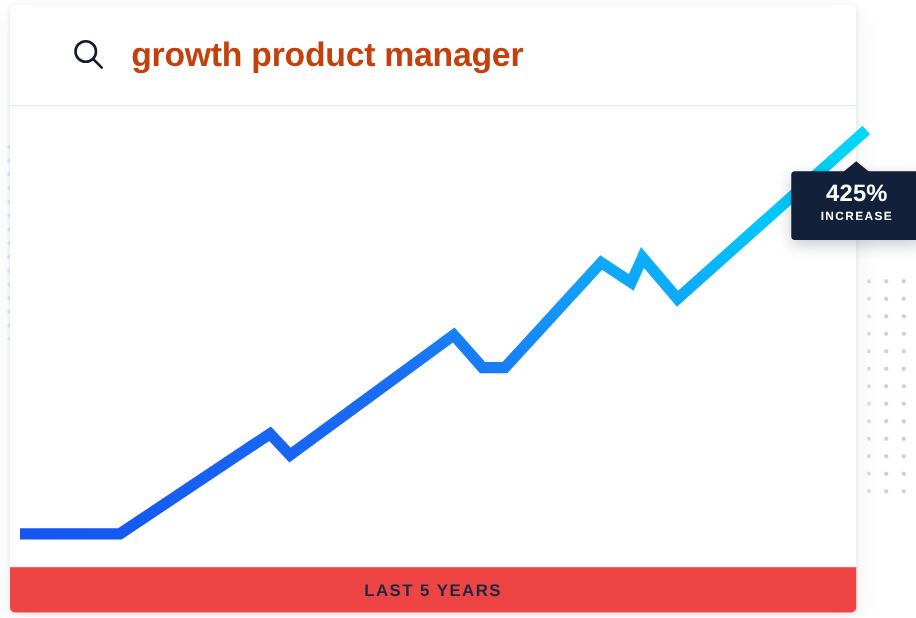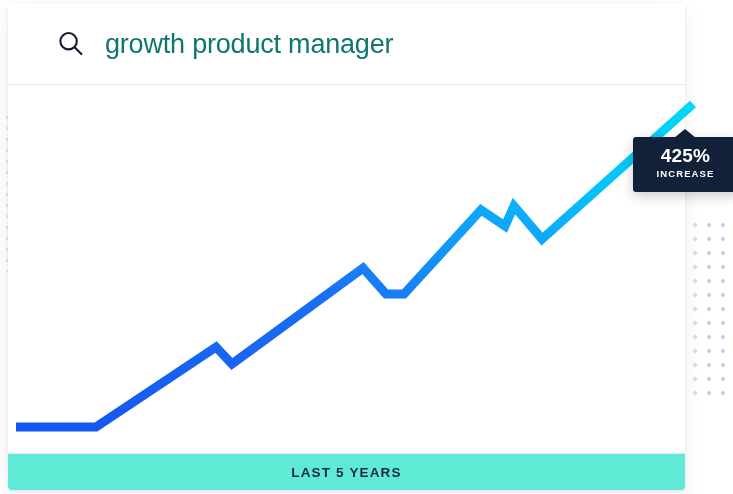"growth product manager" #search-text { color: #0f766e -> #c2410c; font-weight: 400 -> 700 }
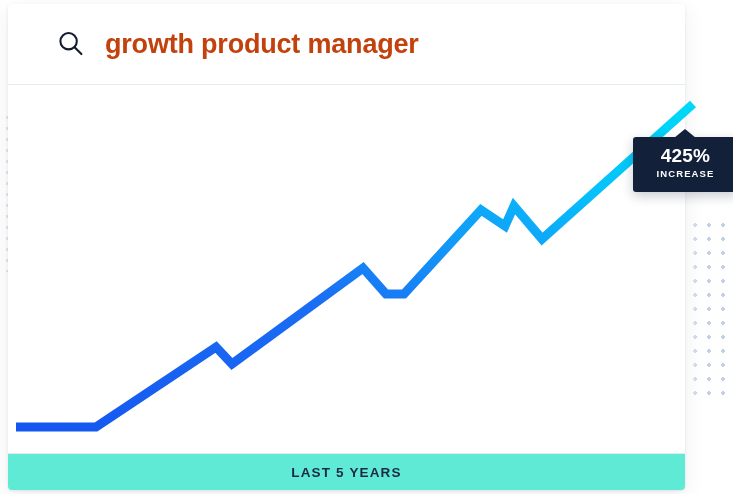"LAST 5 YEARS" #footer { background: #5eead4 -> #ef4444 }
